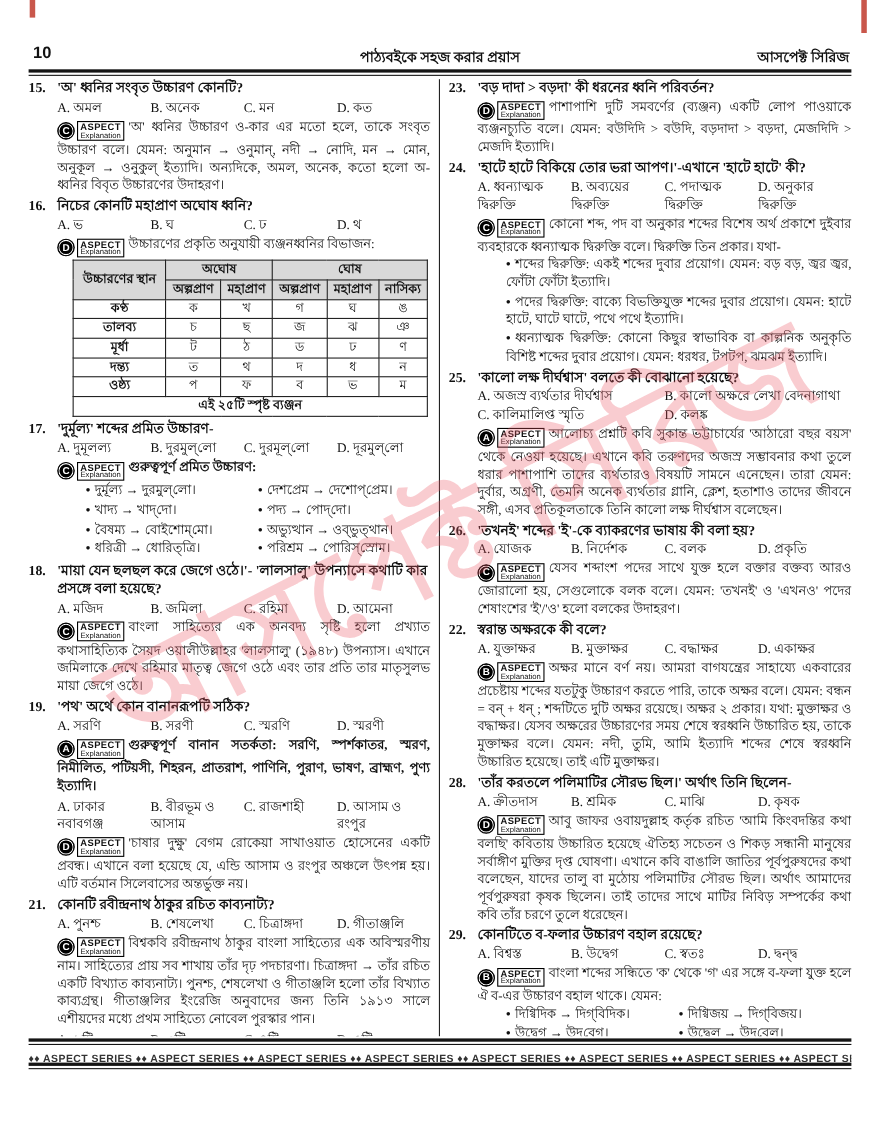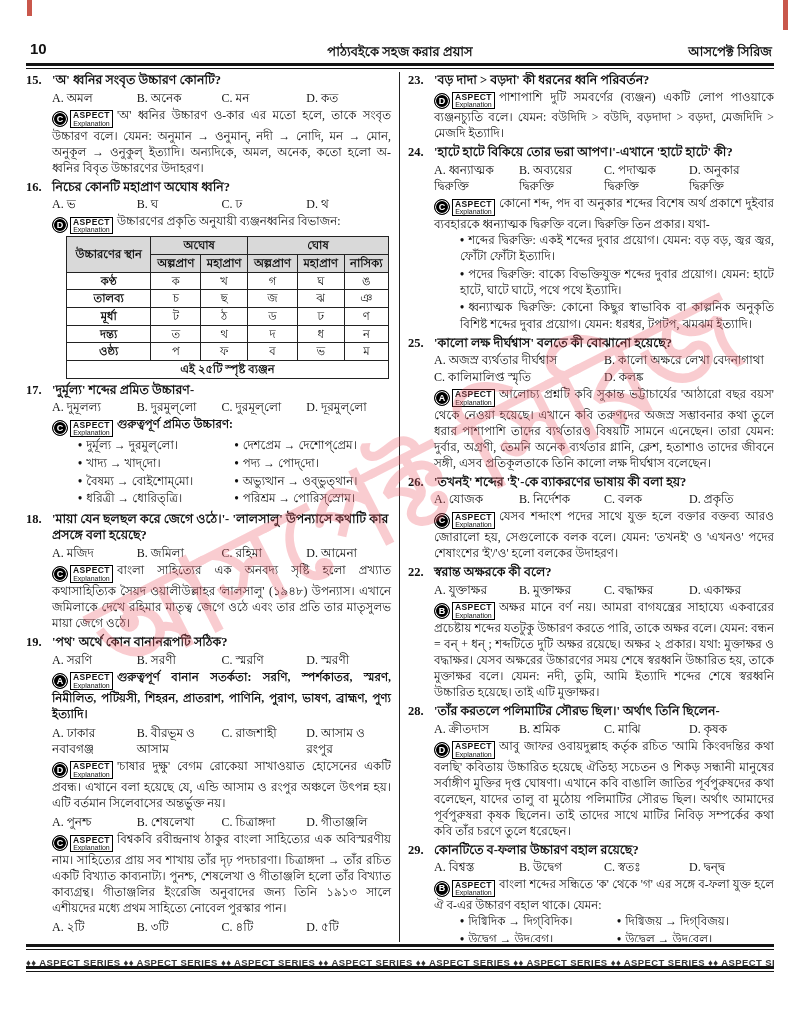"21." div.q-line { html: none -> <div> <span>21.</span> <span>কোনটি রবীন্দ্রনাথ ঠাকুর রচিত কাব্যনাট্য?</span> </div> }
